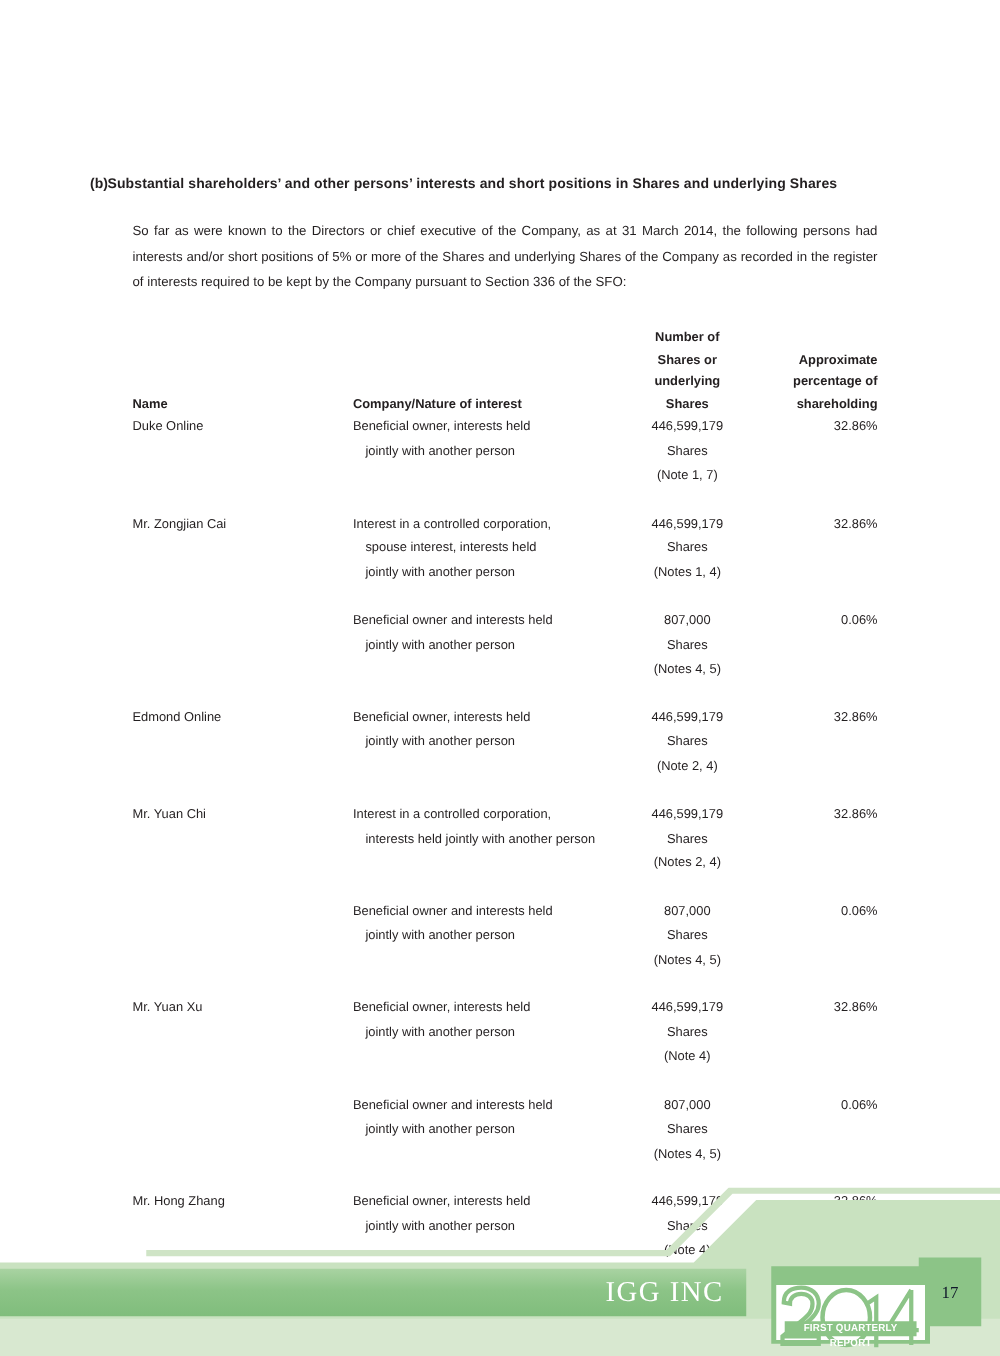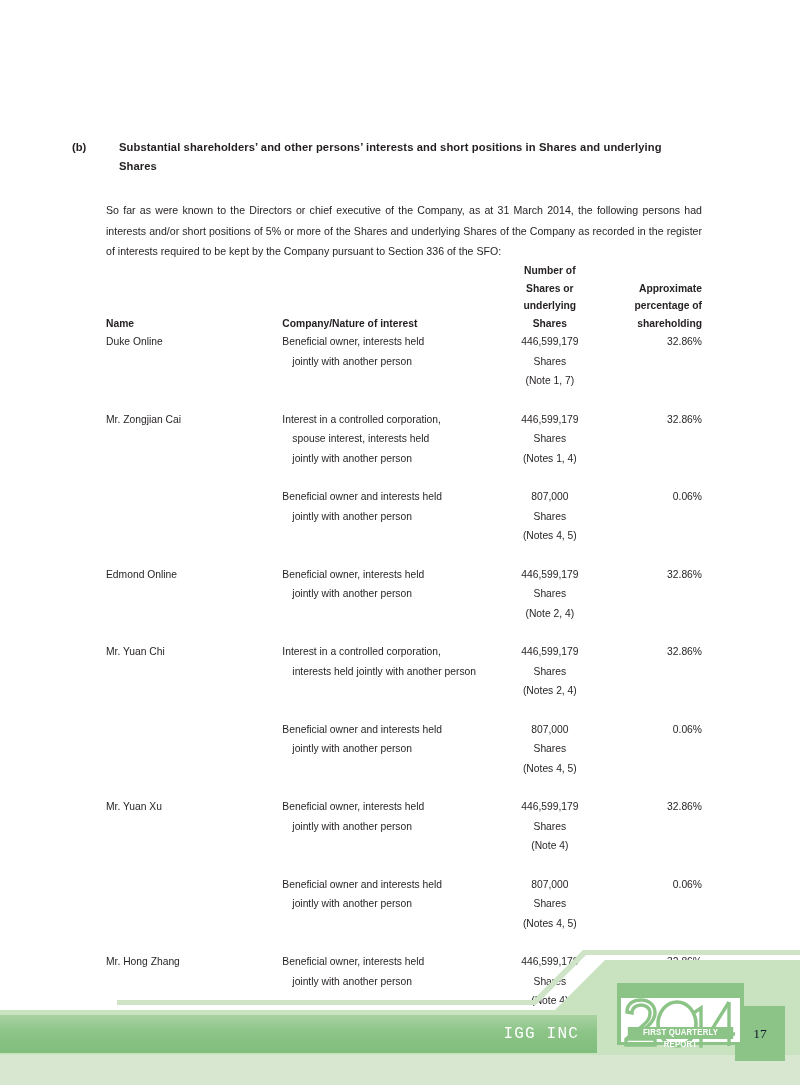"Substantial shareholders’ and other" .section-heading { margin-left: 47px -> 14px }
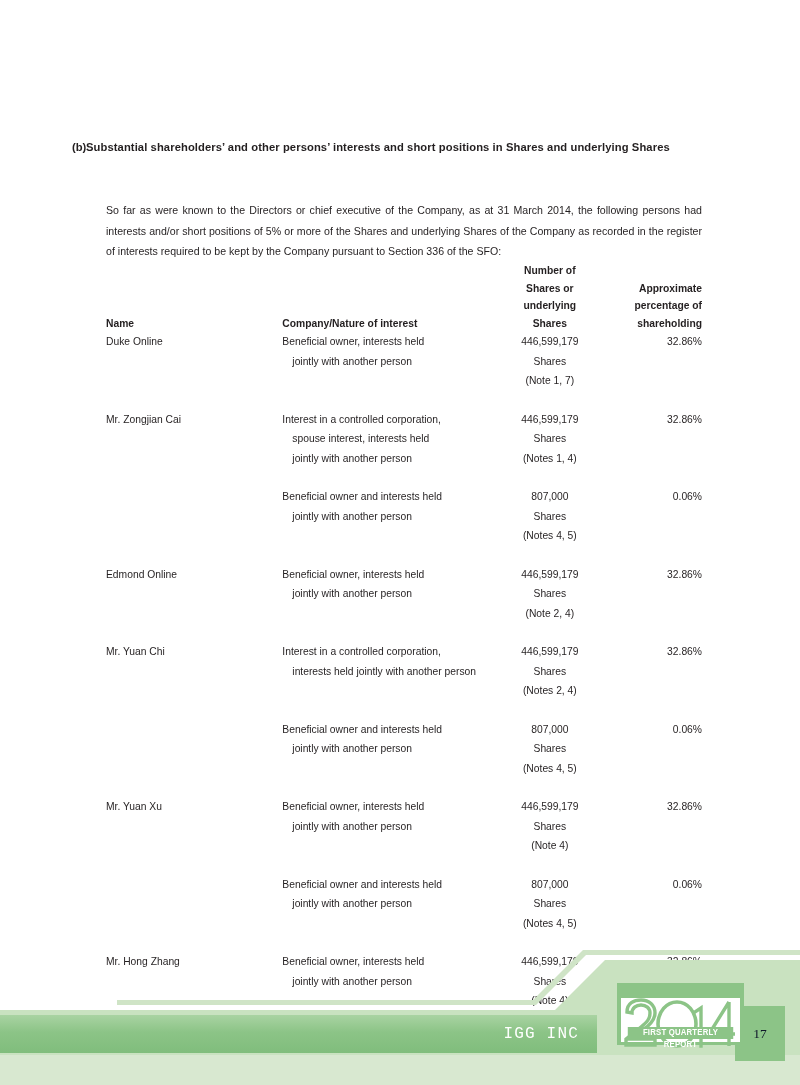"So far as were known" .intro-par { top: 200px -> 175px }
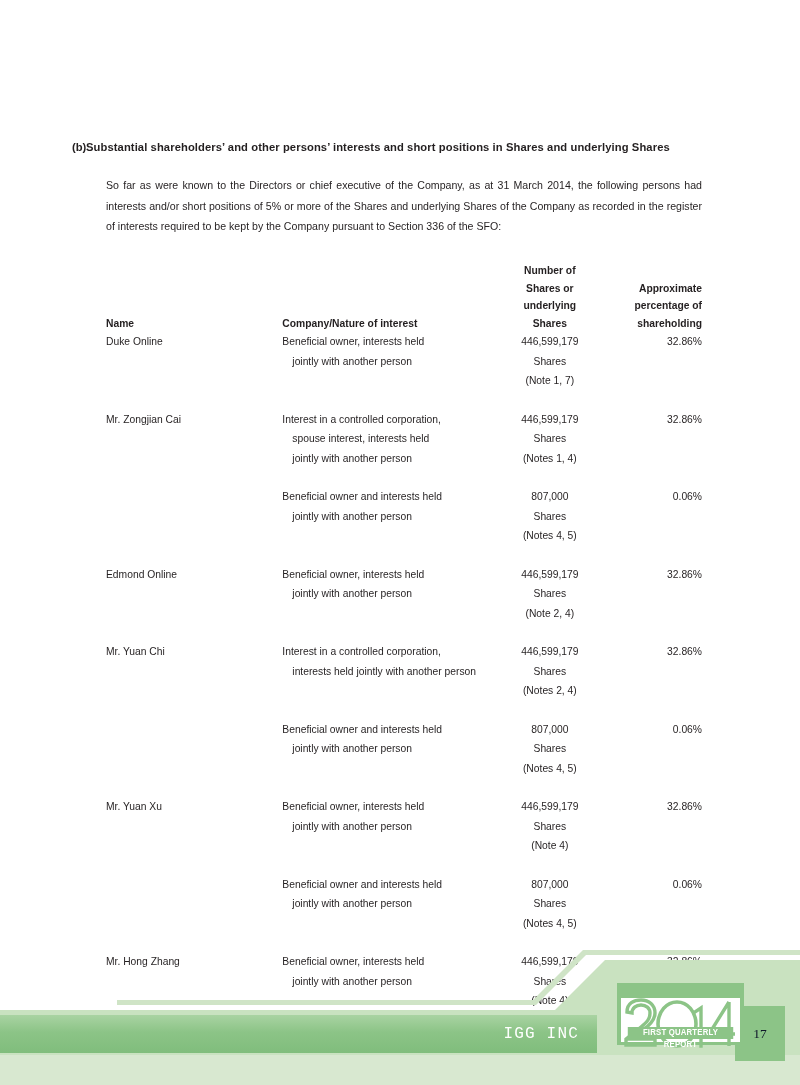"IGG INC" .footer-brand-text { font-family: Liberation Mono, monospace -> Liberation Serif, serif; font-size: 16px -> 23px }
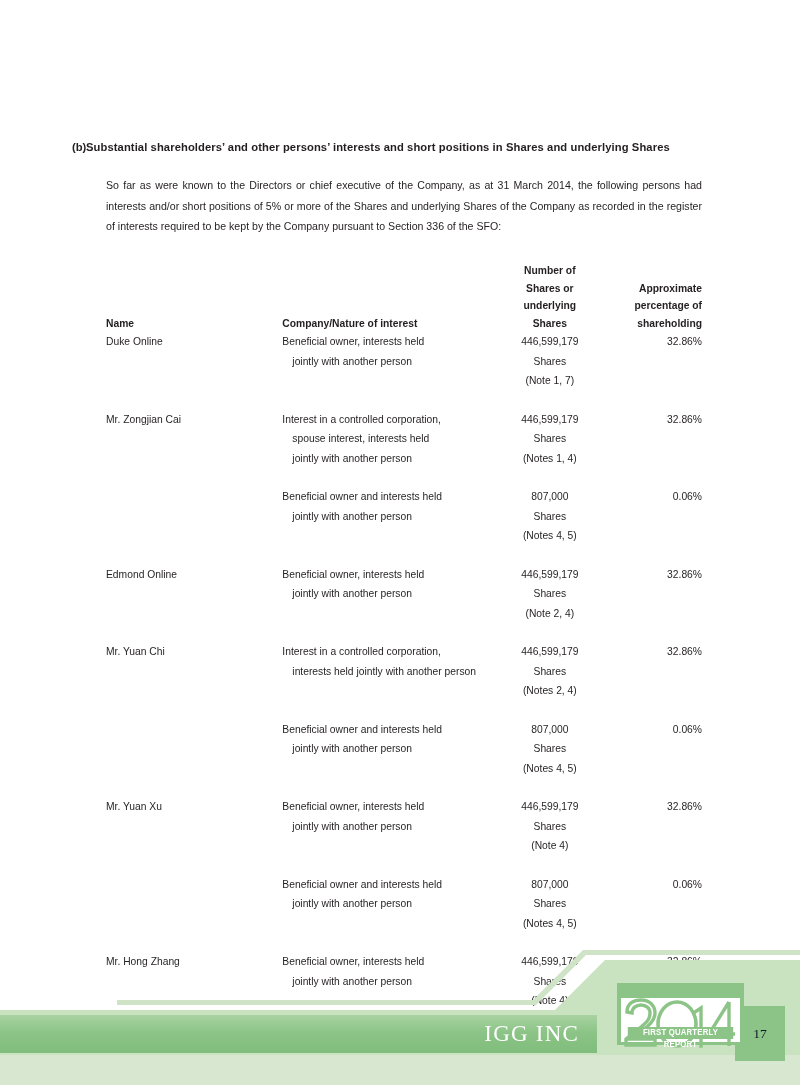"FIRST QUARTERLY REPORT" .year-logo { top: 33px -> 63px }
